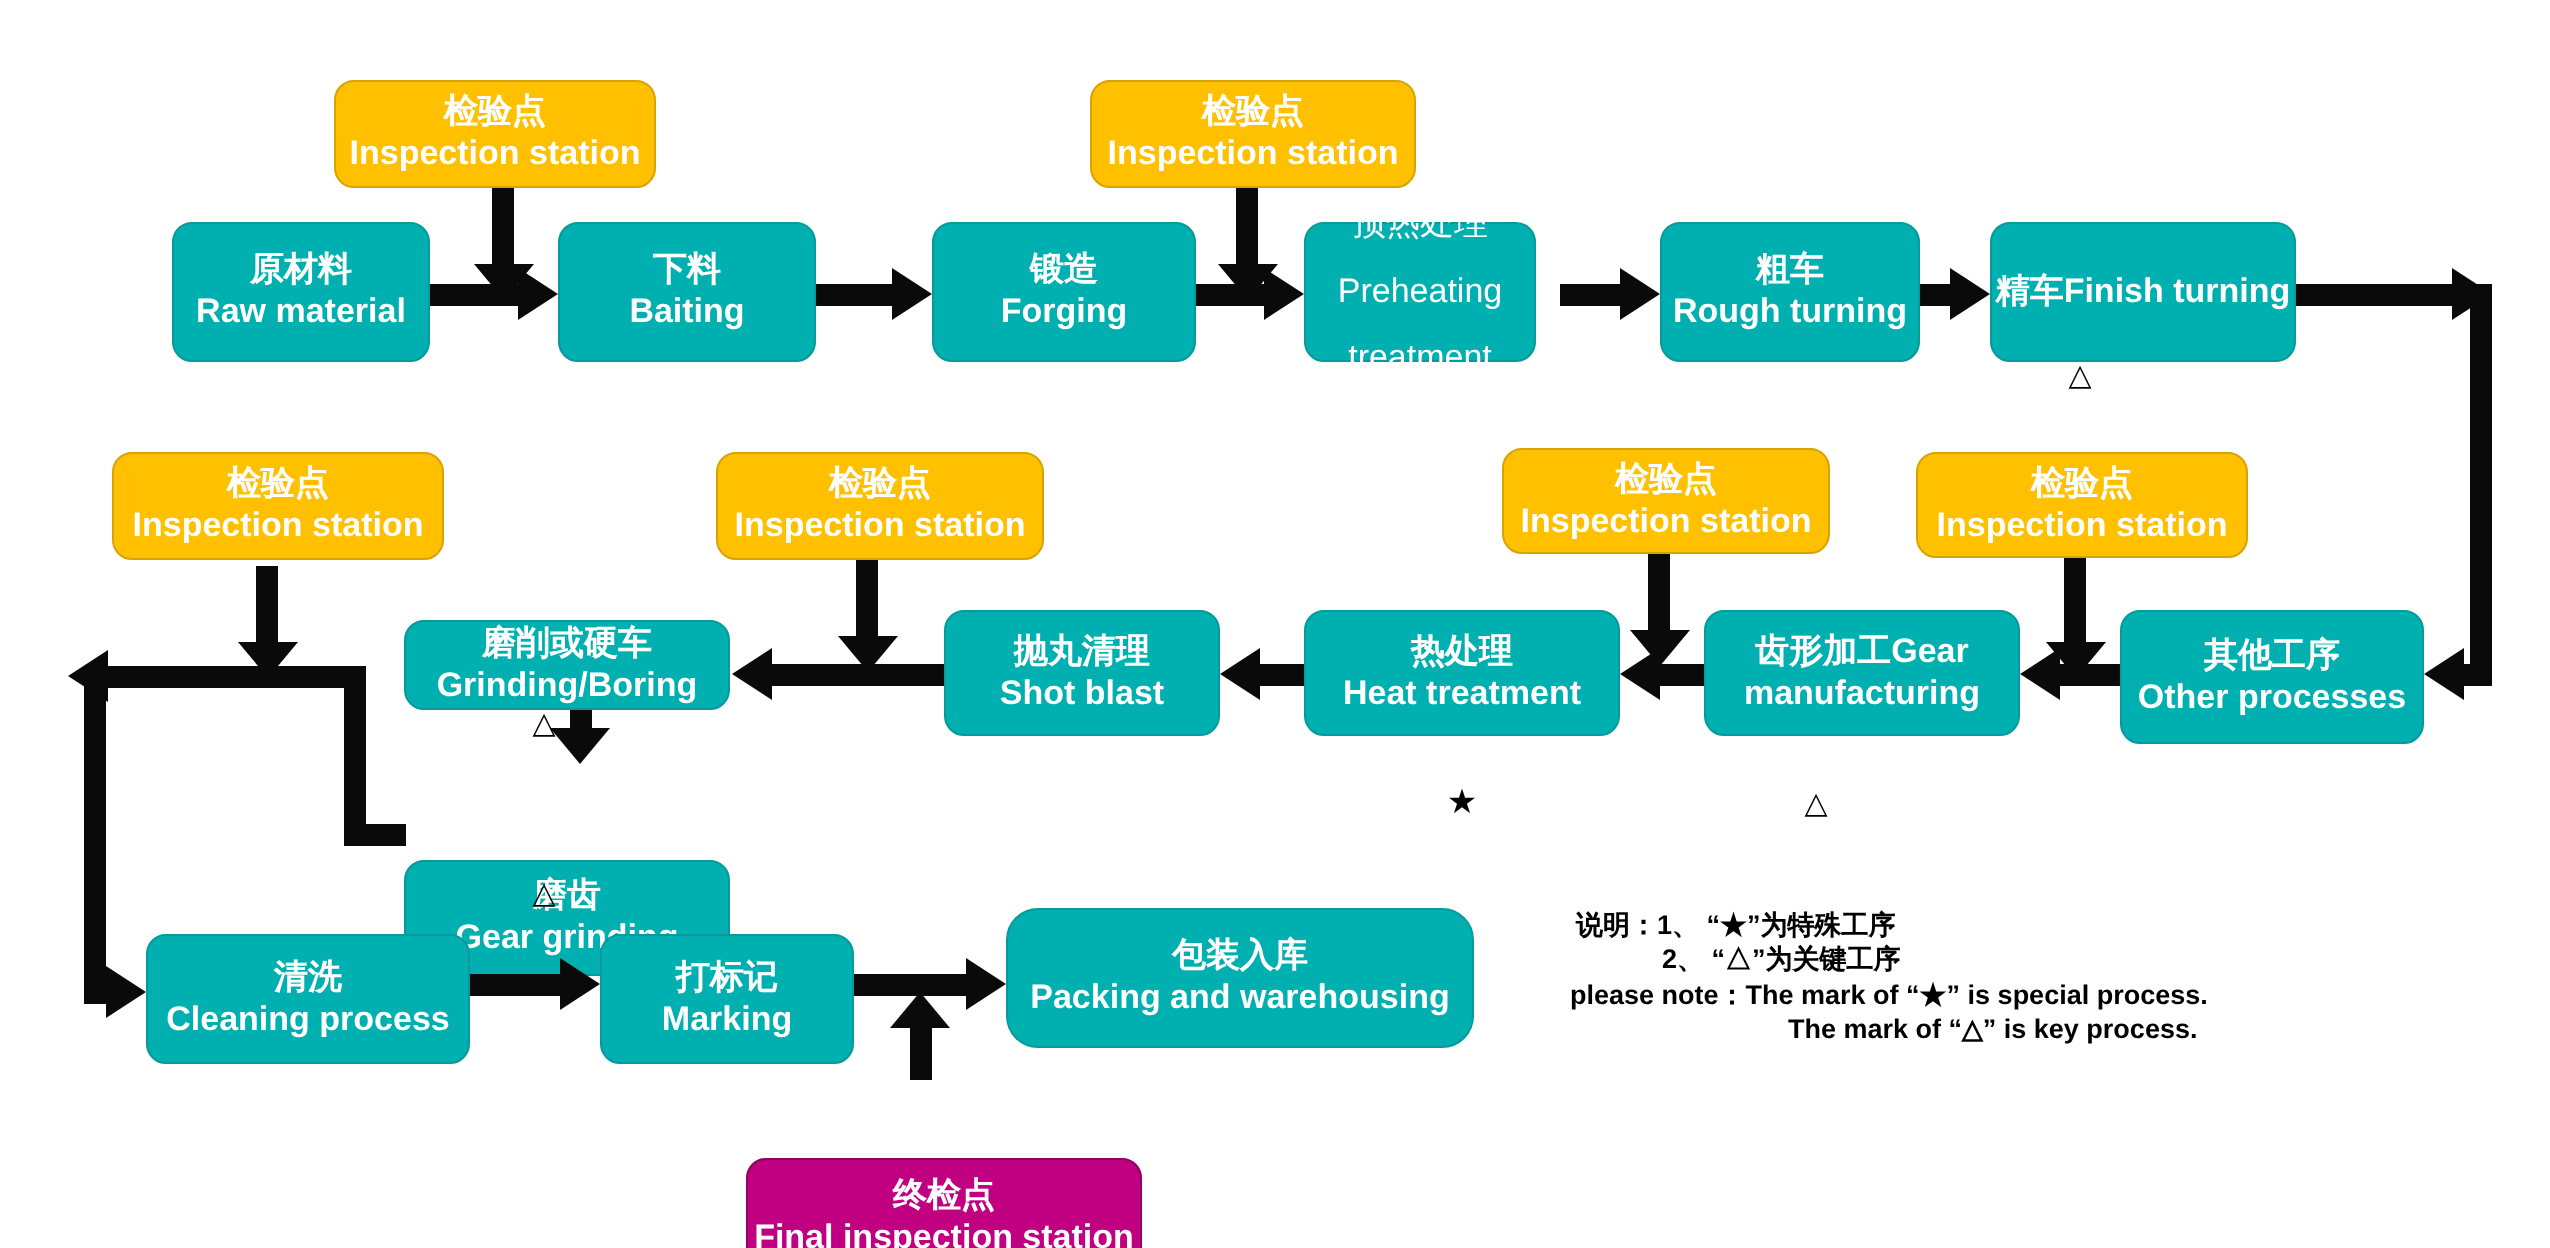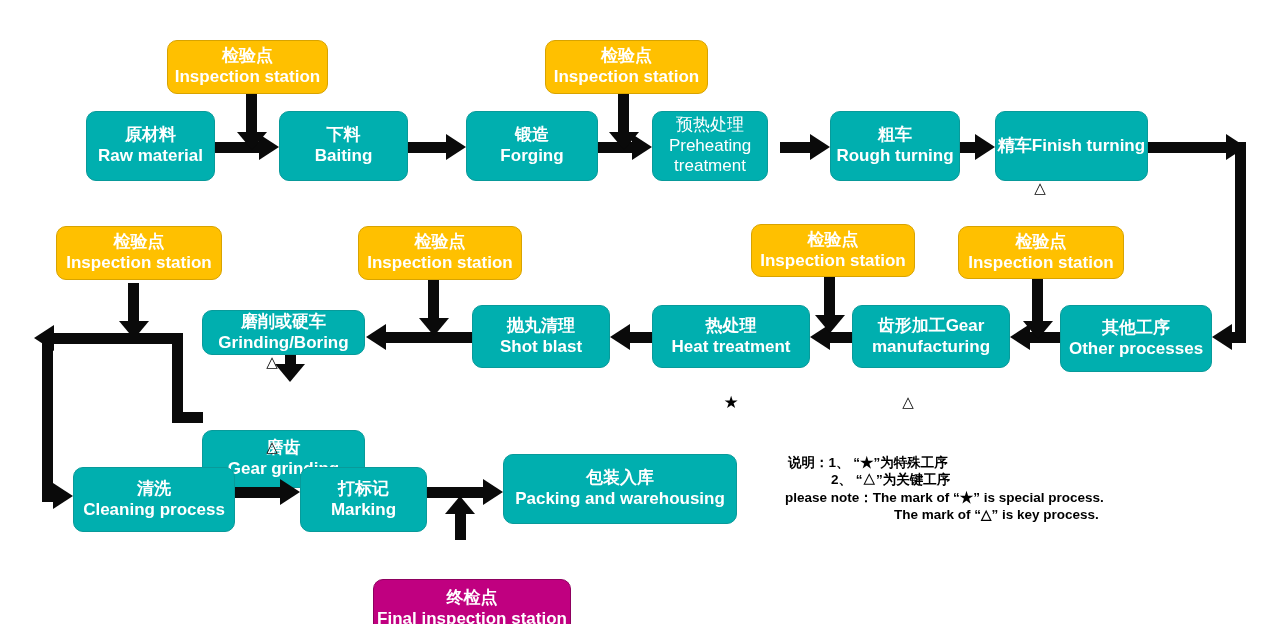"预热处理" div.node { gap: none -> 13px }
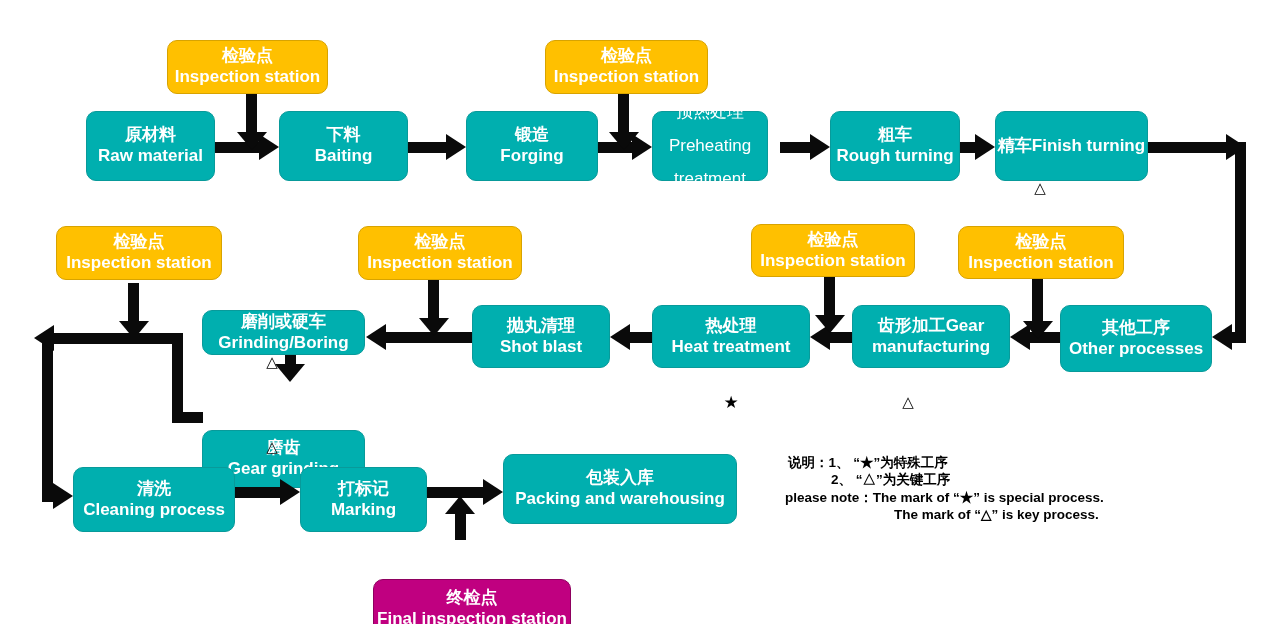"包装入库" div.node { border-radius: none -> 16px }
